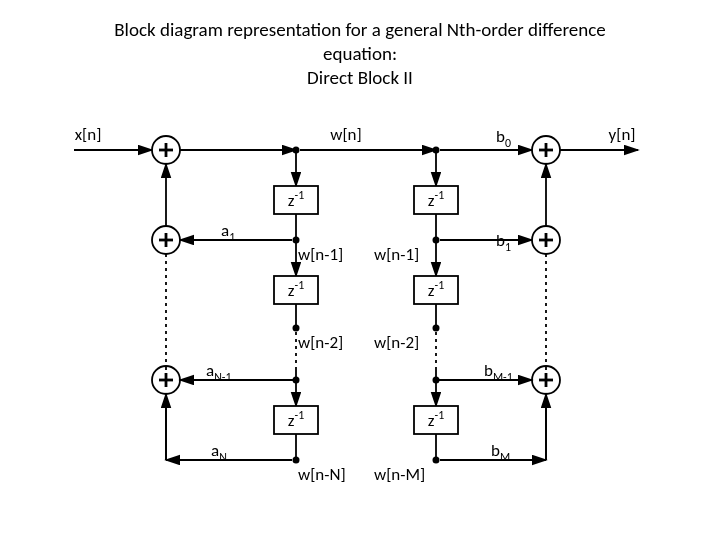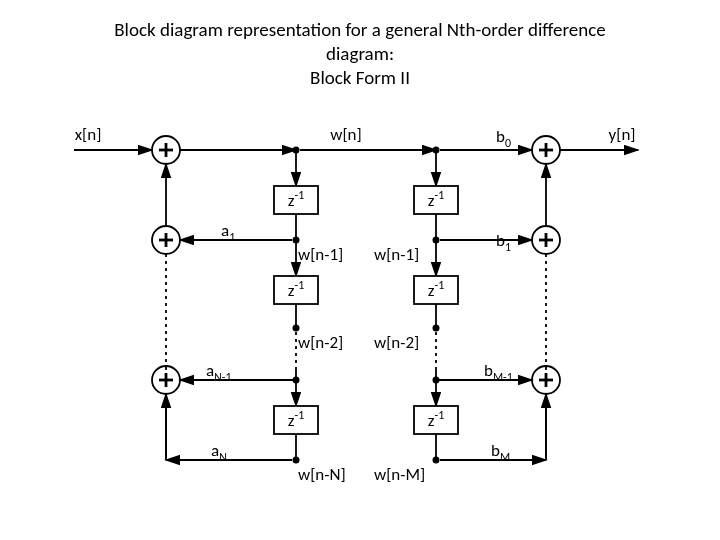"diagram:" span { text: diagram -> equation }
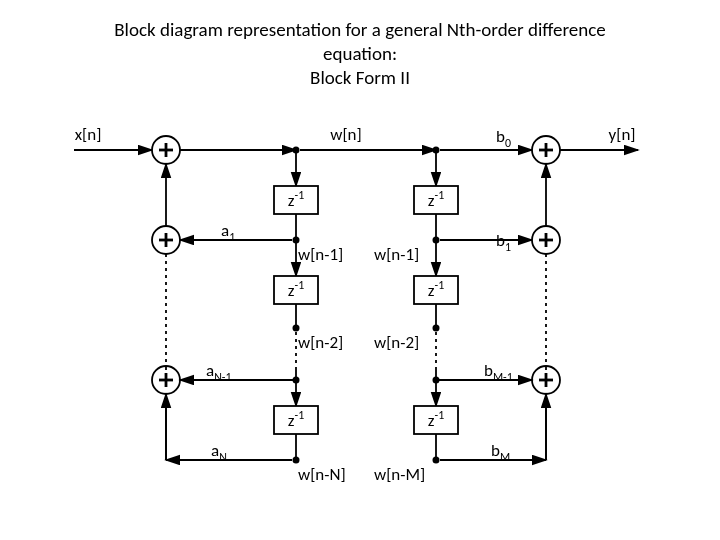"Block Form II" span { text: Block Form -> Direct Block }
